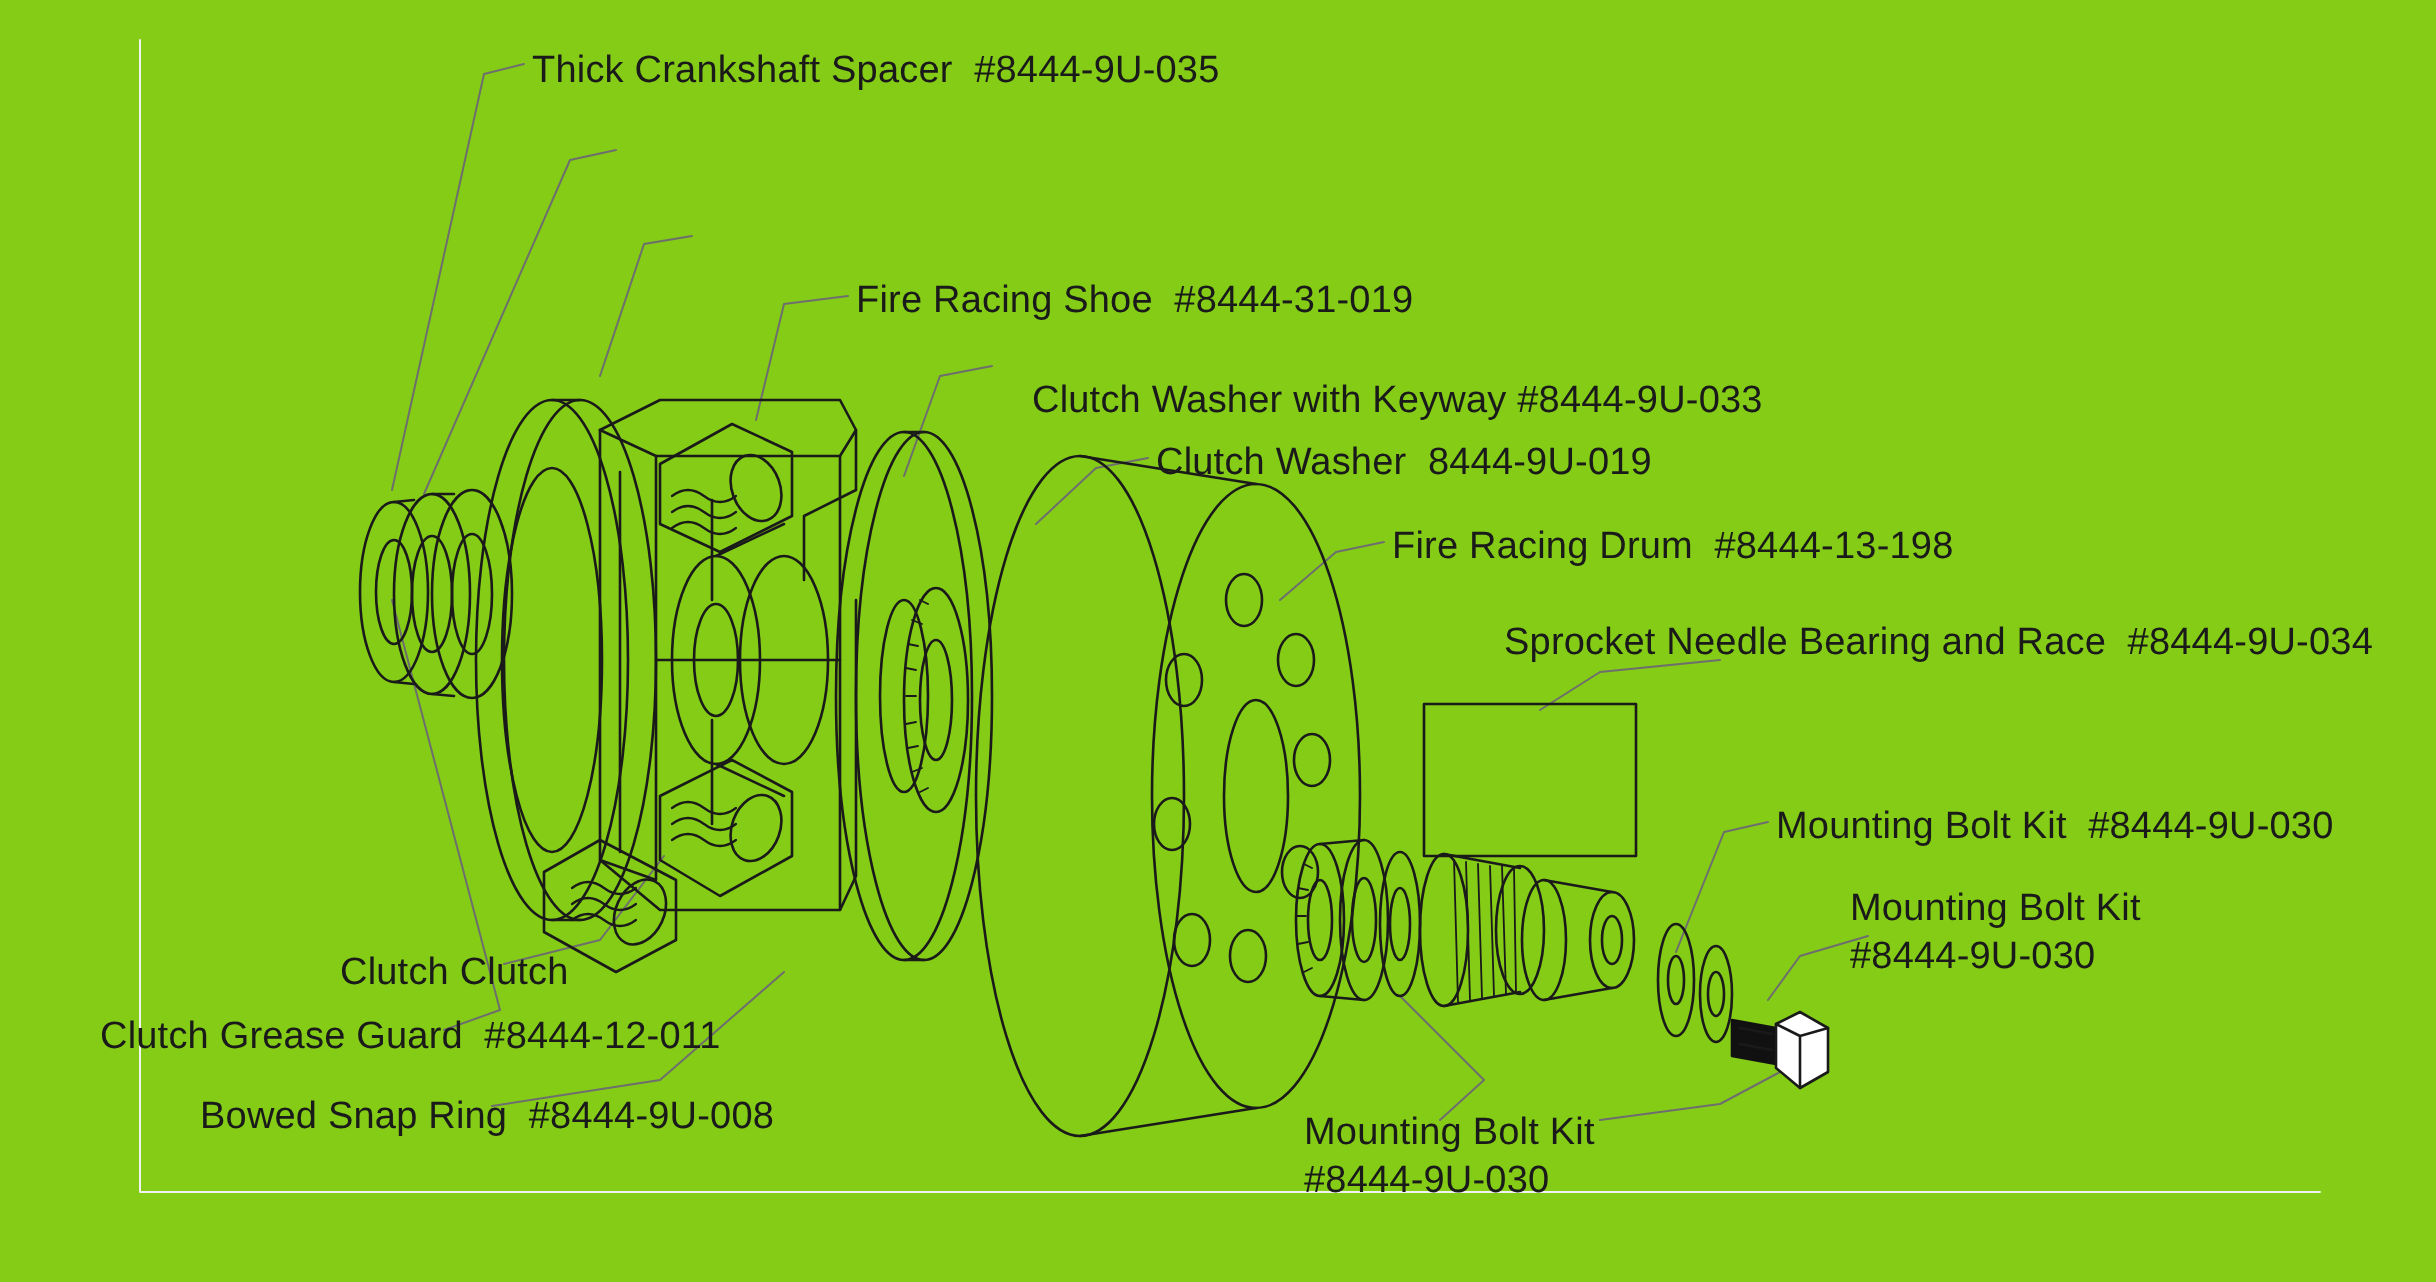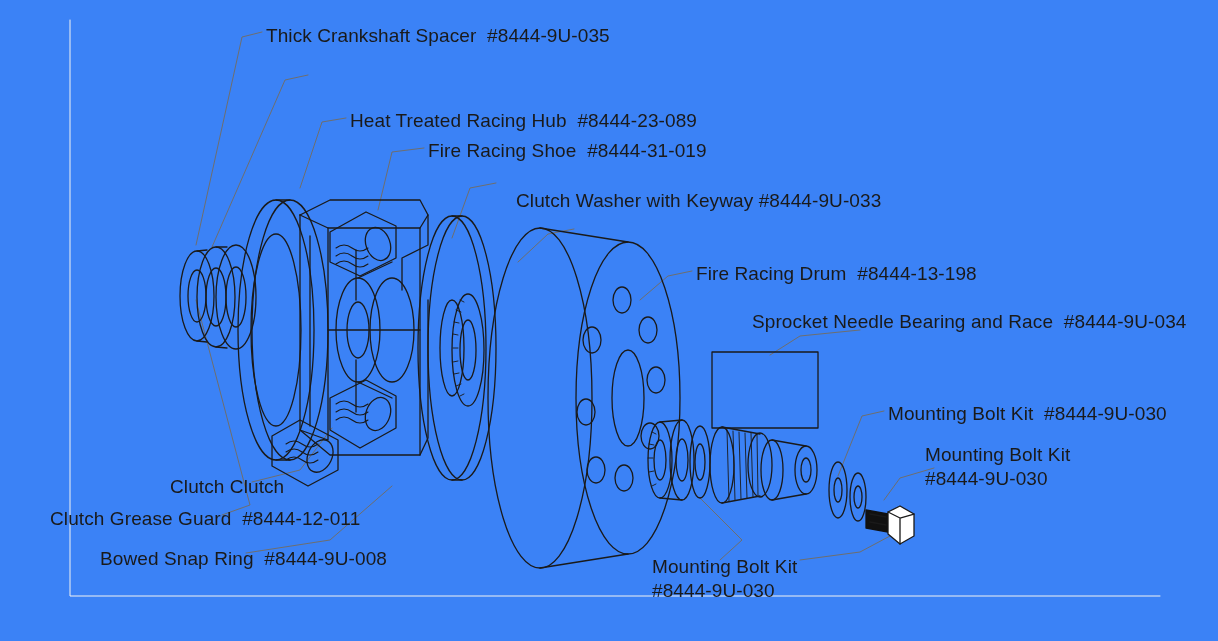"Thick Crankshaft Spacer #8444-9U-035" #page { background: #3b82f6 -> #84cc16 }
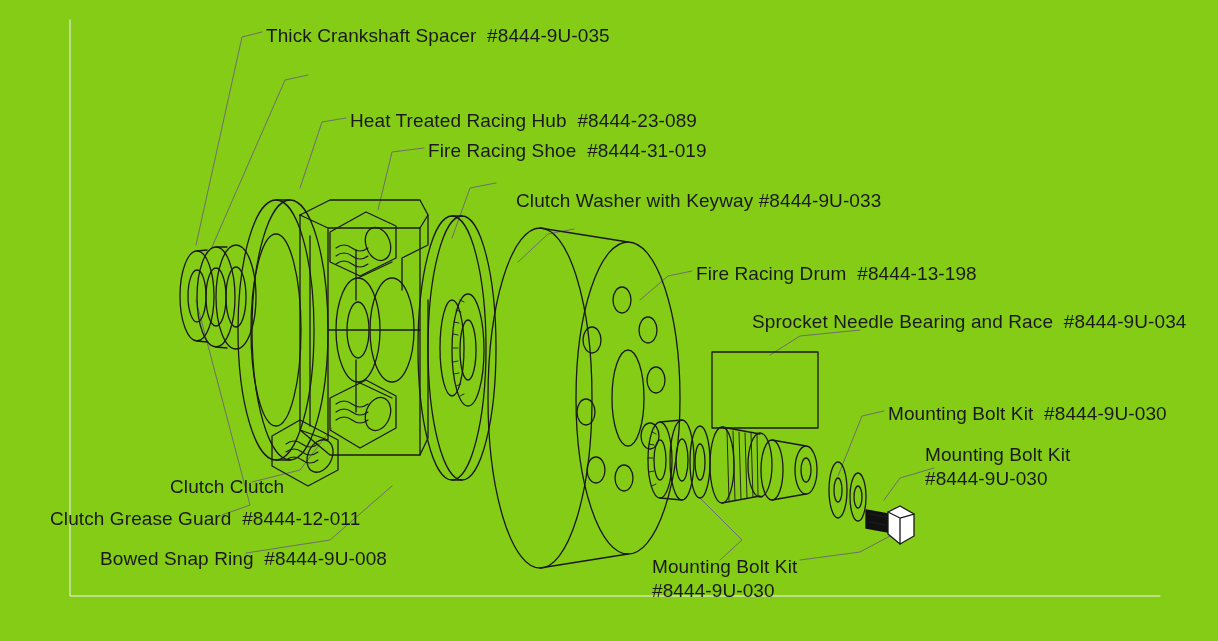"Heat Treated Racing Hub #8444-23-089" div.label { html: <div>Heat Treated Racing Hub #8444-23-089</div> -> none }
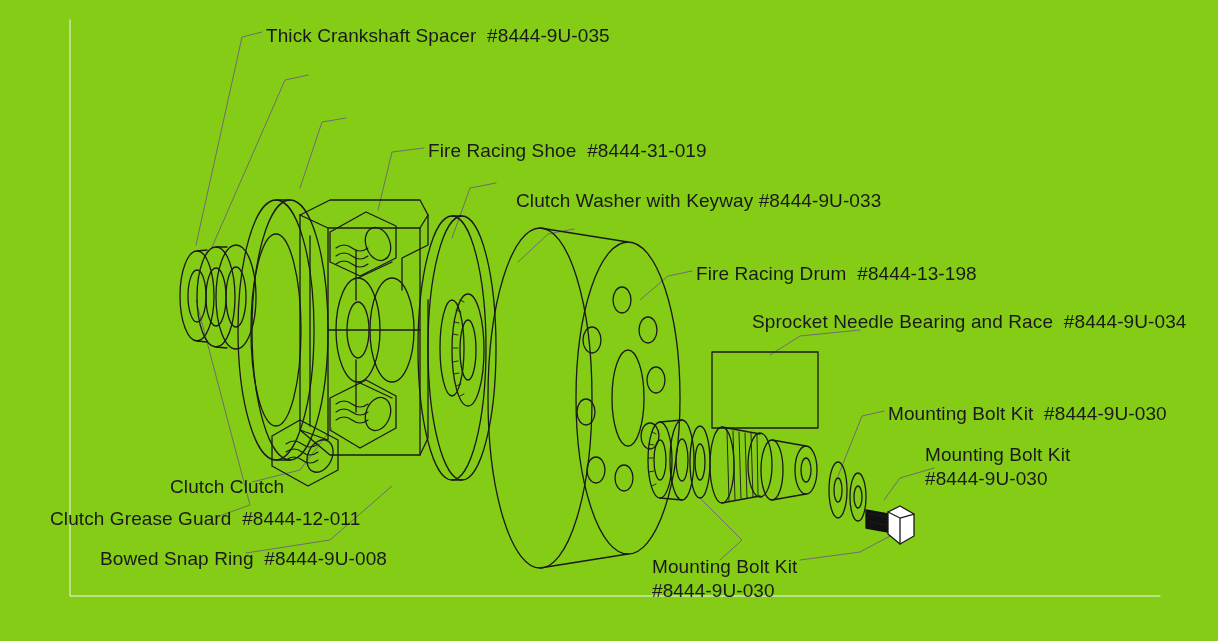"Clutch Washer 8444-9U-019" div.label { html: none -> <div>Clutch Washer 8444-9U-019</div> }
